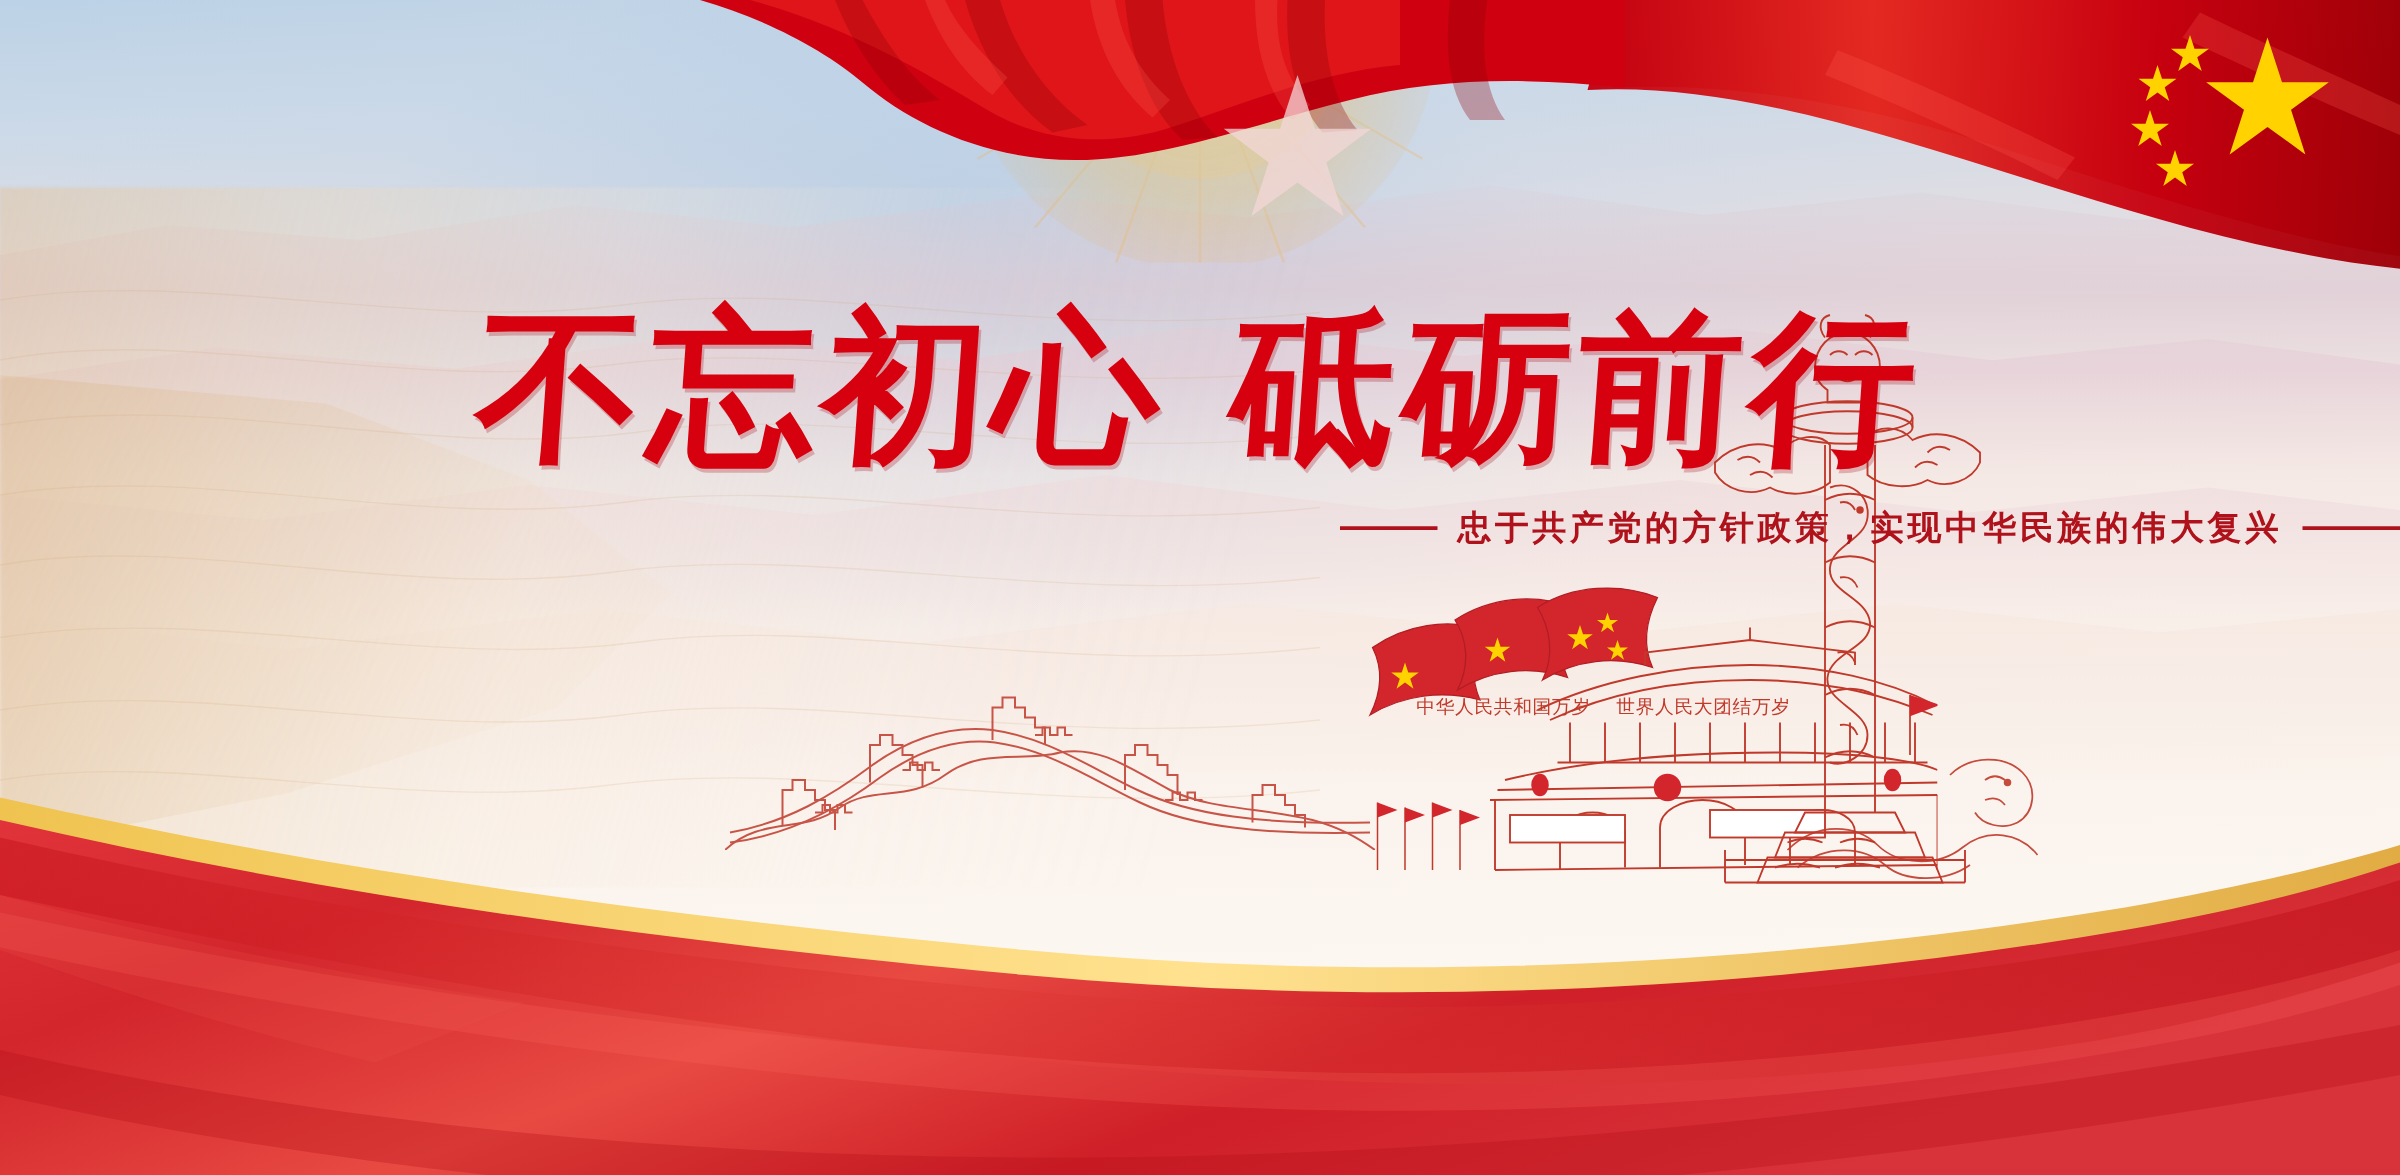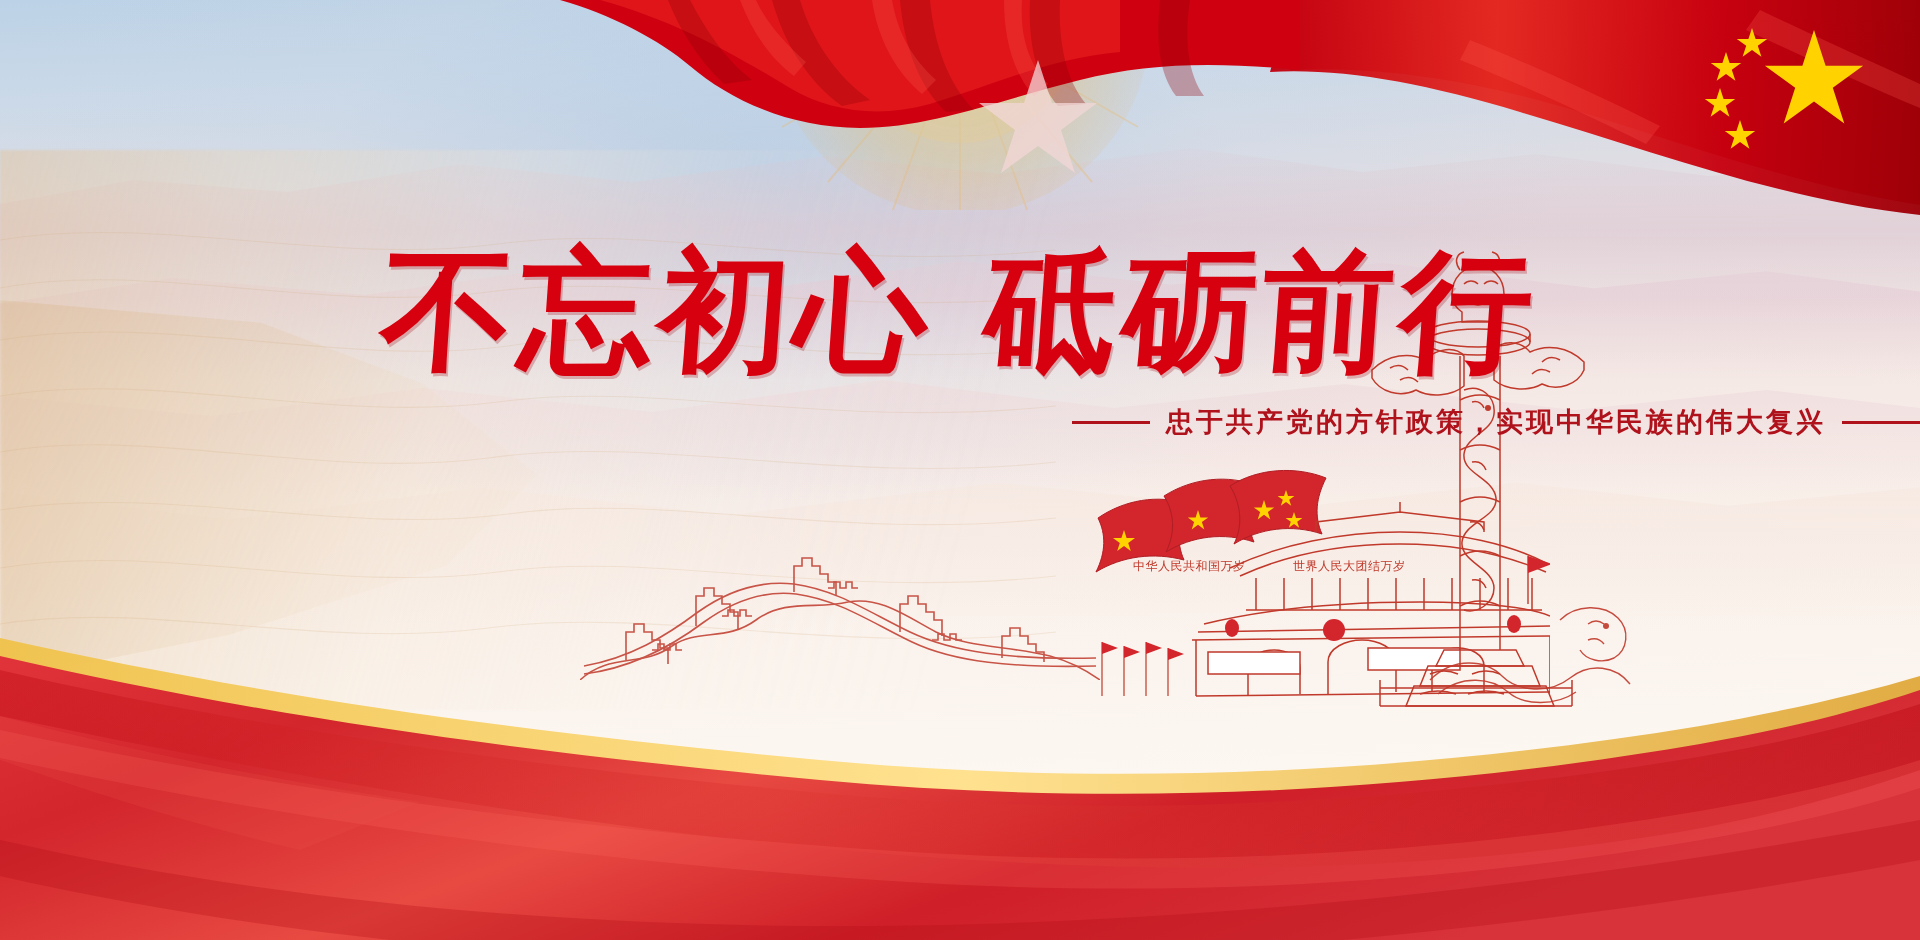"中华人民共和国万岁" .banner-text { font-size: 12px -> 15px }
